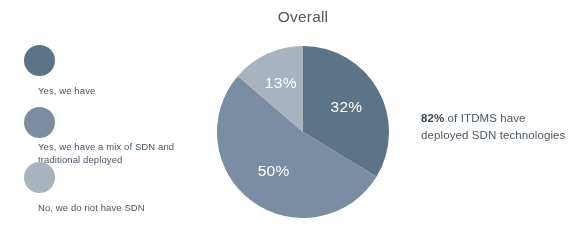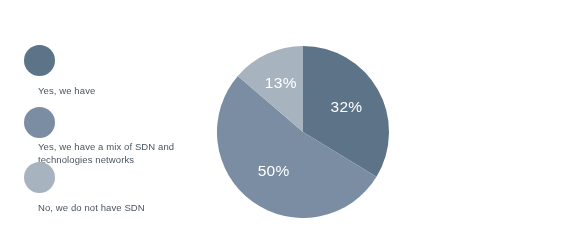"Overall" div.chart-title { html: none -> <div>Overall</div> }
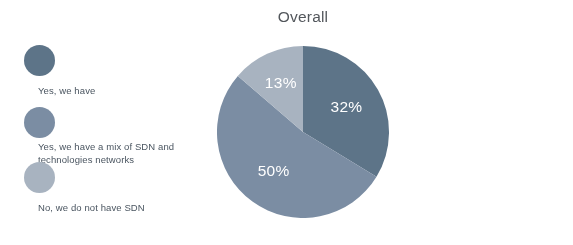"82% of ITDMS have deployed" div.callout-text { html: none -> <div> <span>82%</span><span> of ITDMS have deployed SDN technologies</span> </div> }
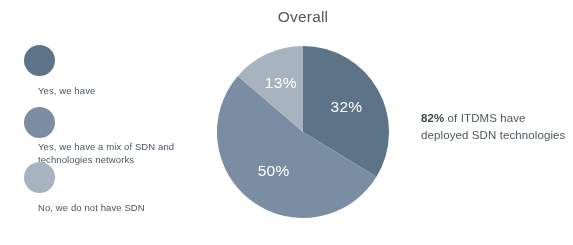"Yes, we have a mix" span.legend-label { text: technologies networks -> traditional deployed }
